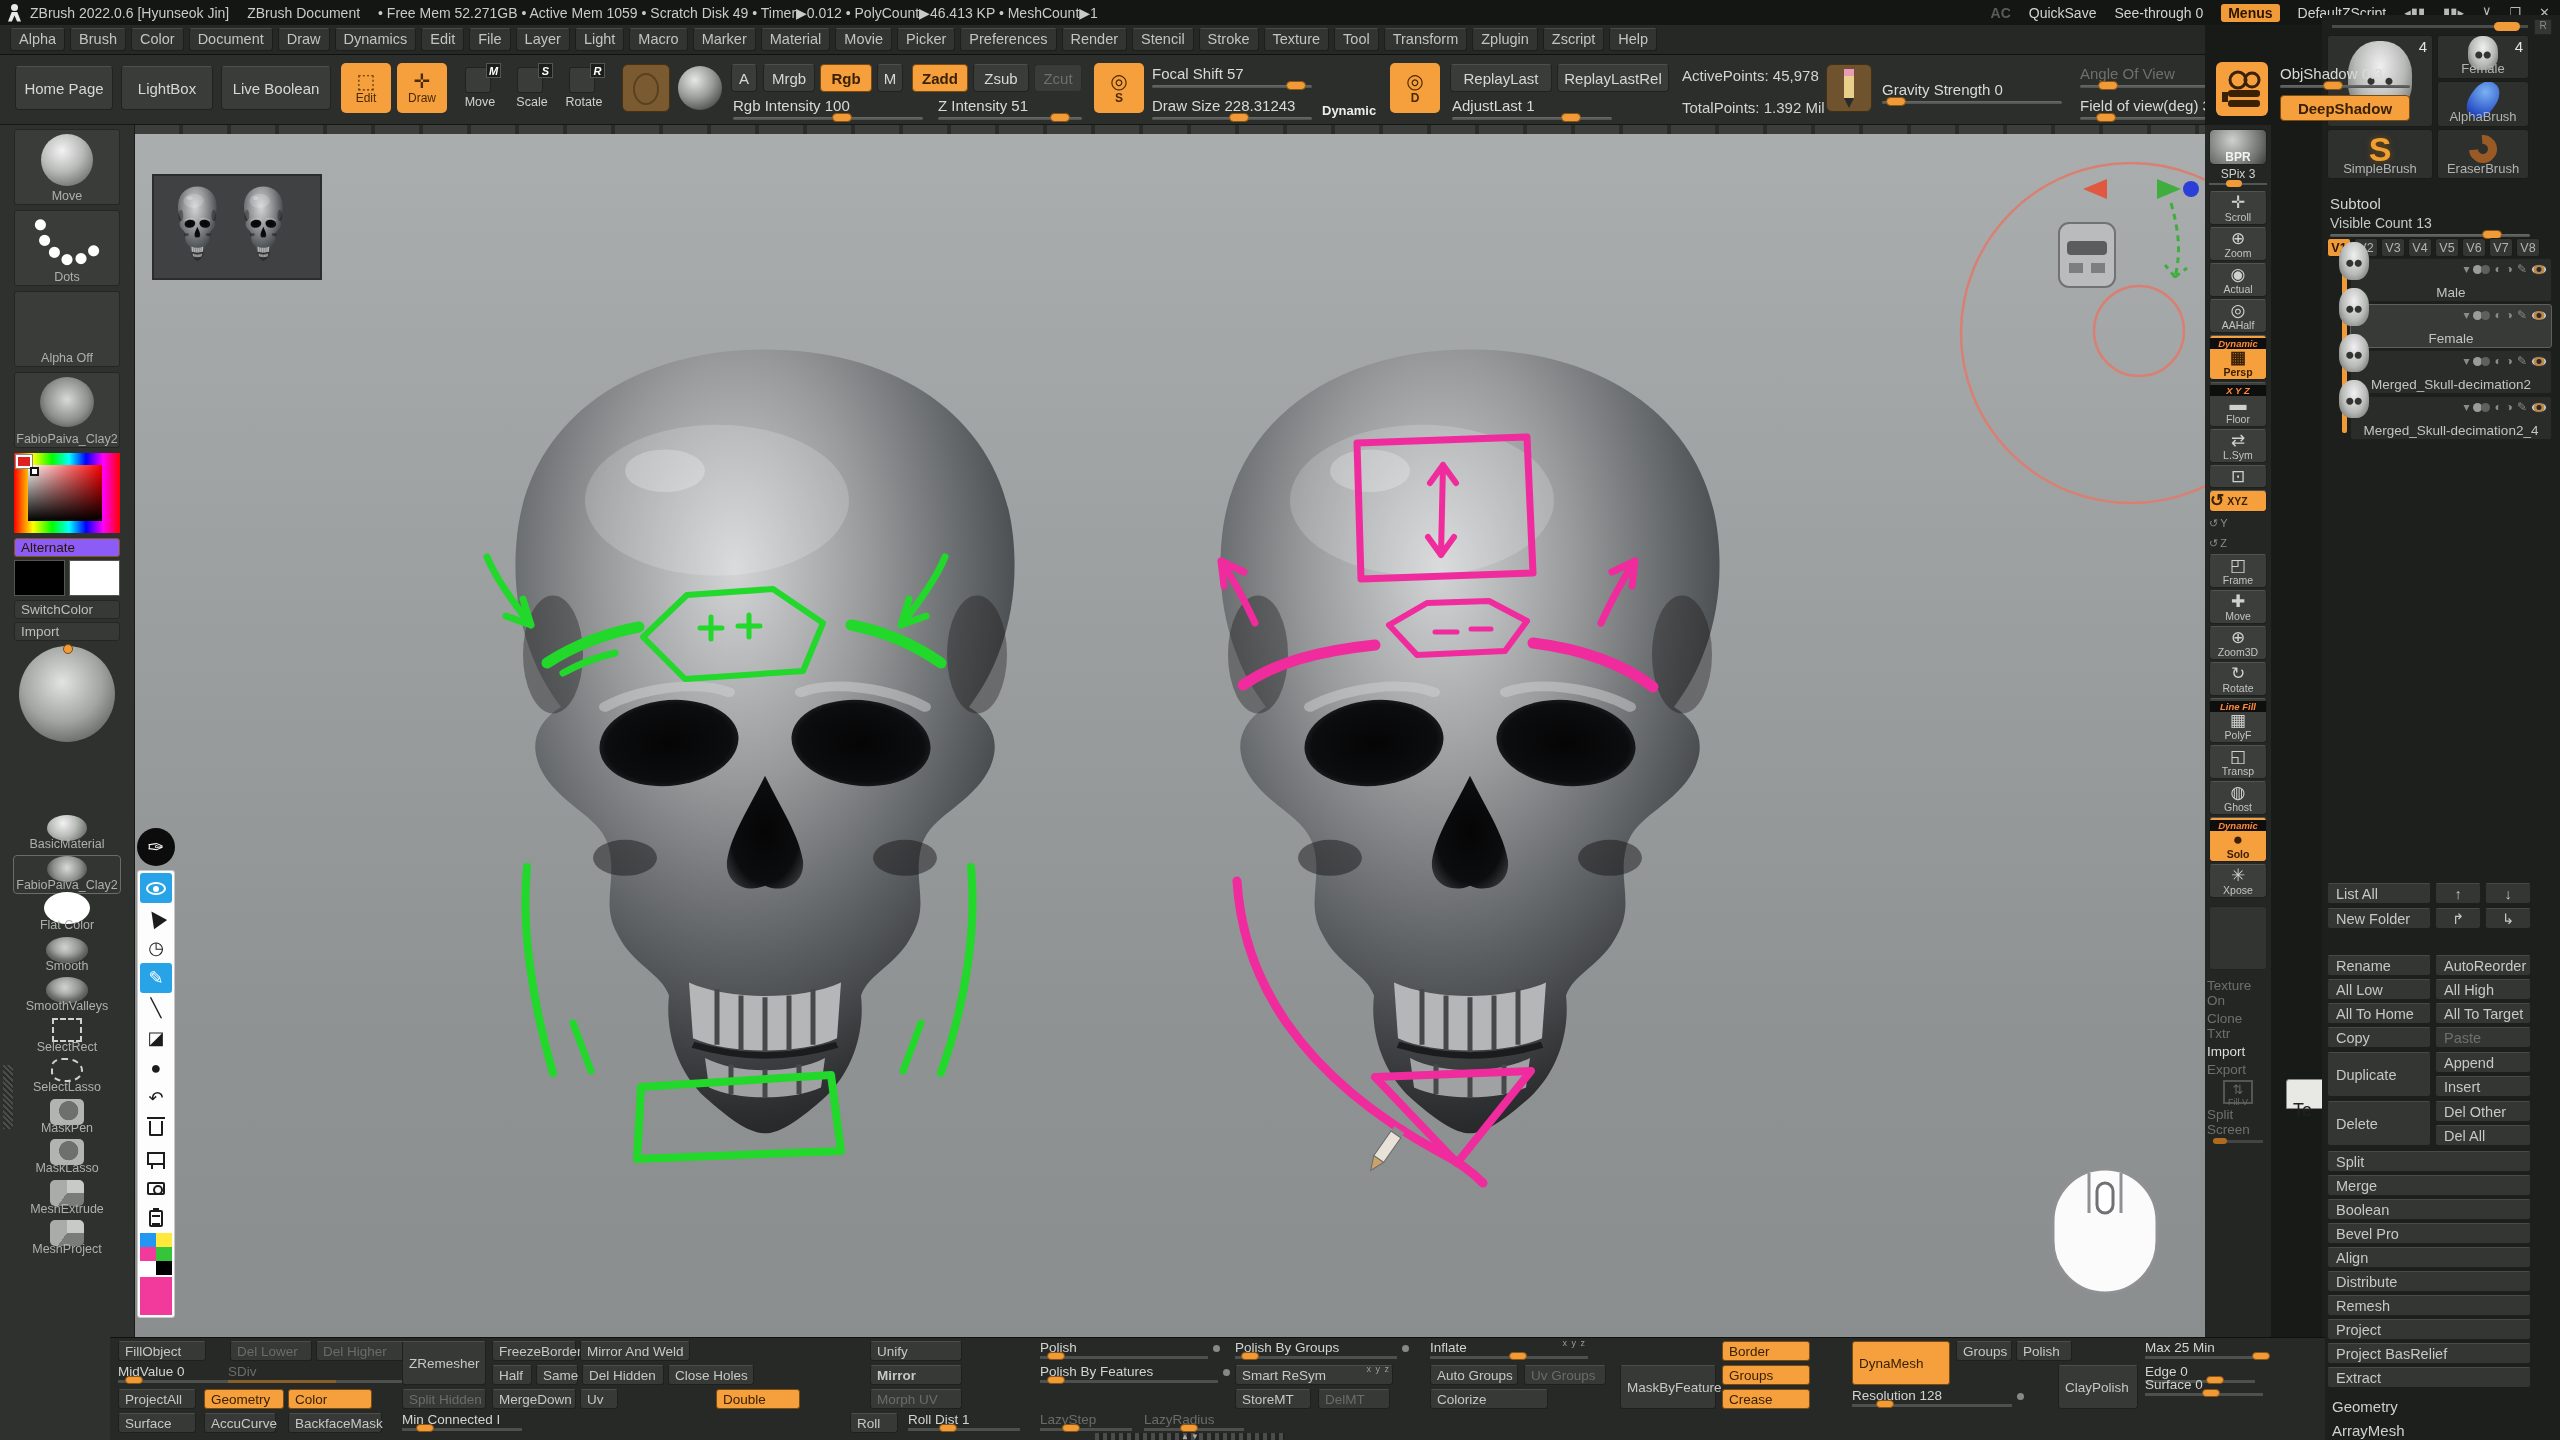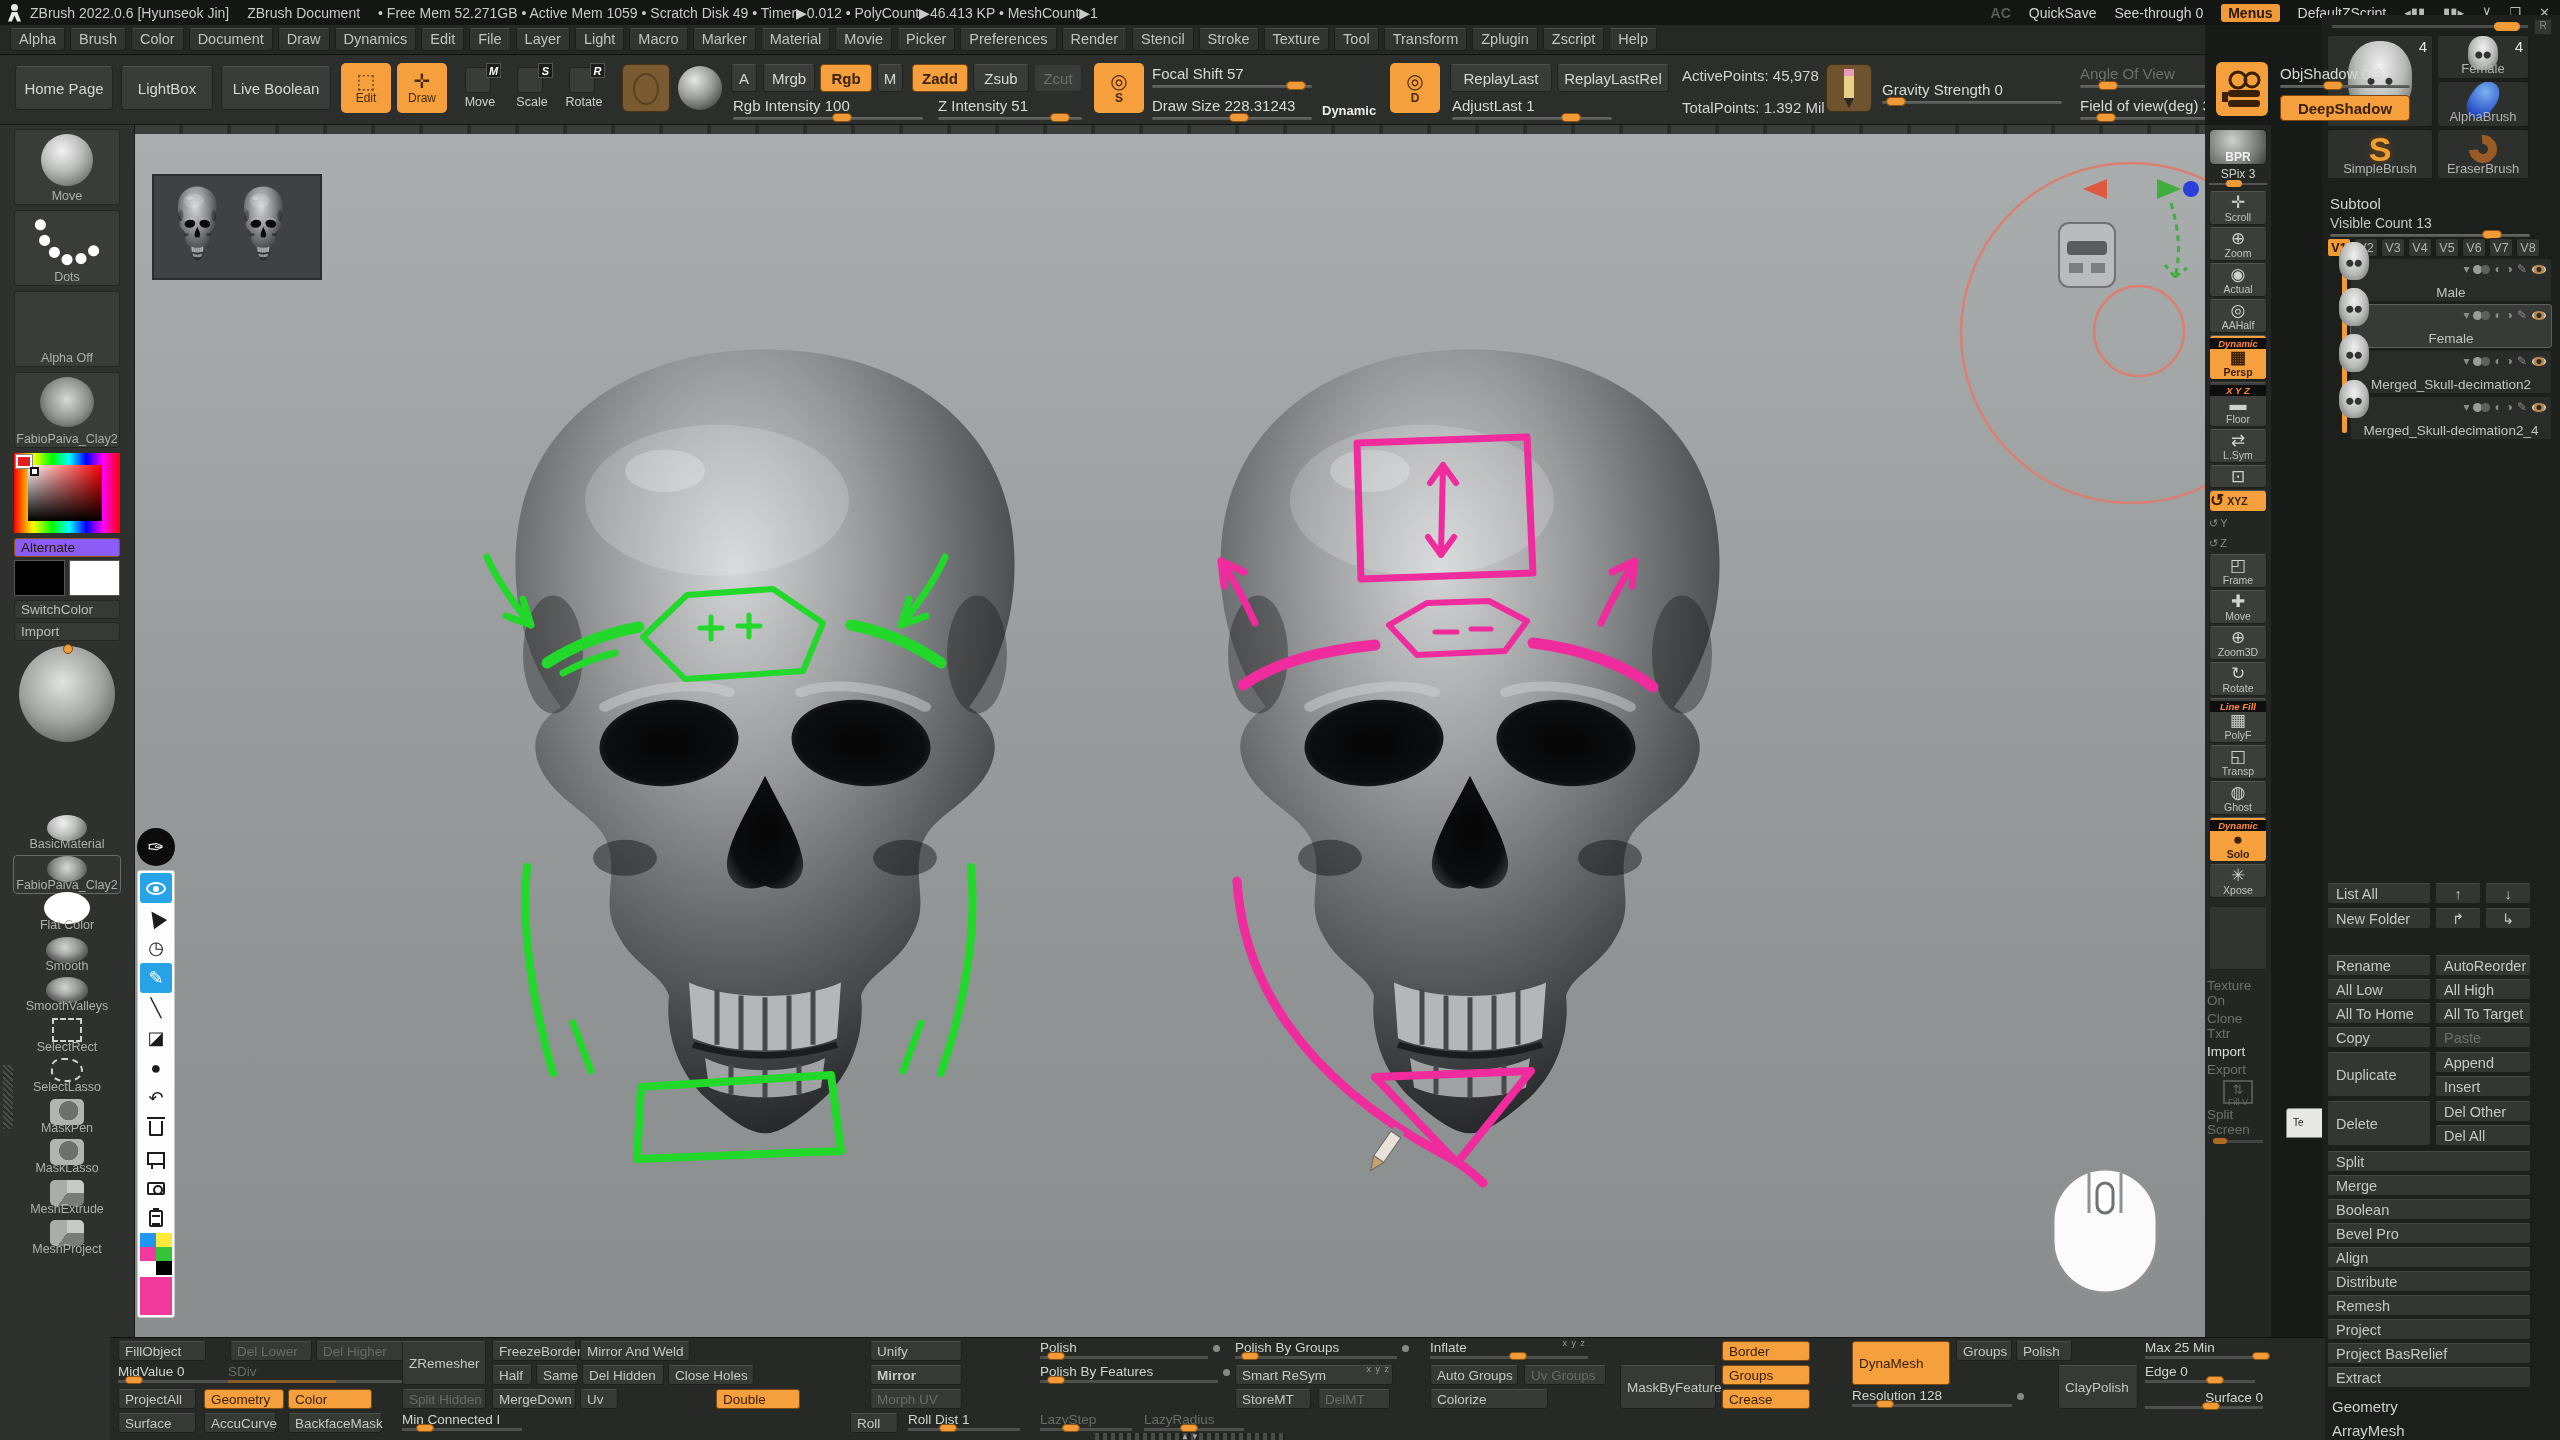"Te" .tooltip-te { font-size: 10px -> 18px; padding: 8px 0 0 6px -> 20px 0 0 6px; top: 1108px -> 1079px }
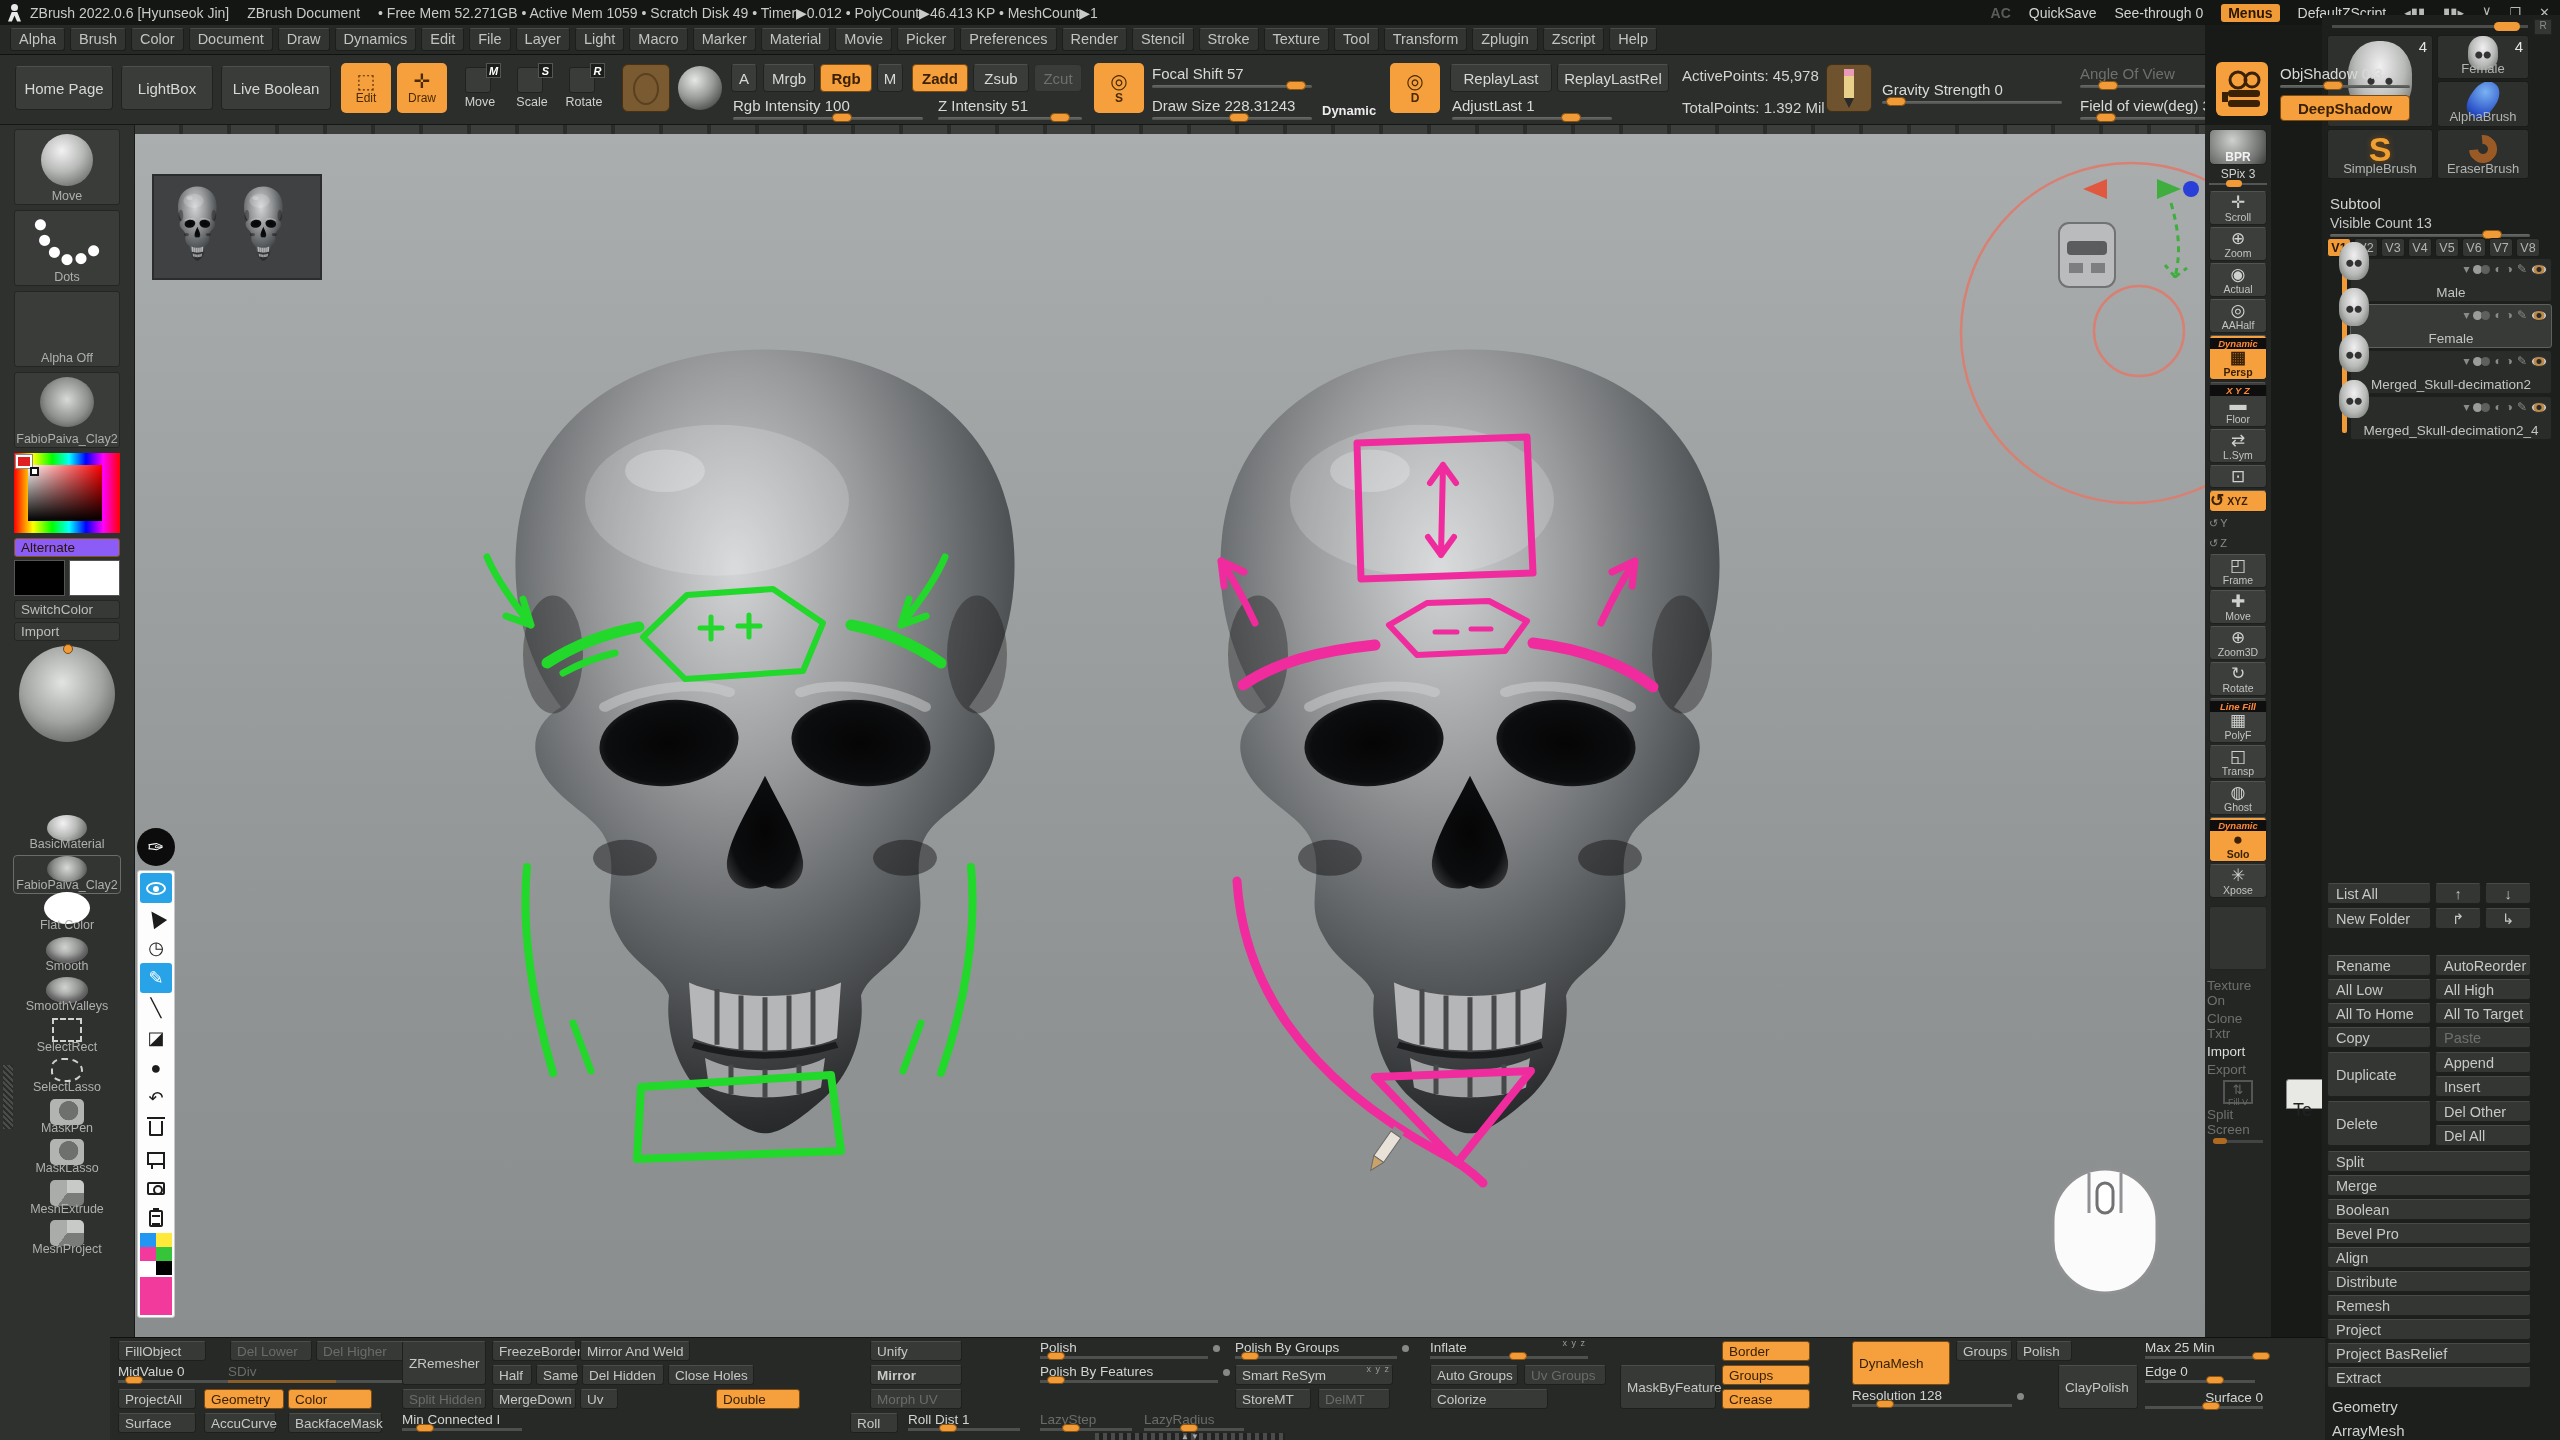"Surface 0" div.bsl { text-align: right -> none; top: 52px -> 39px }
